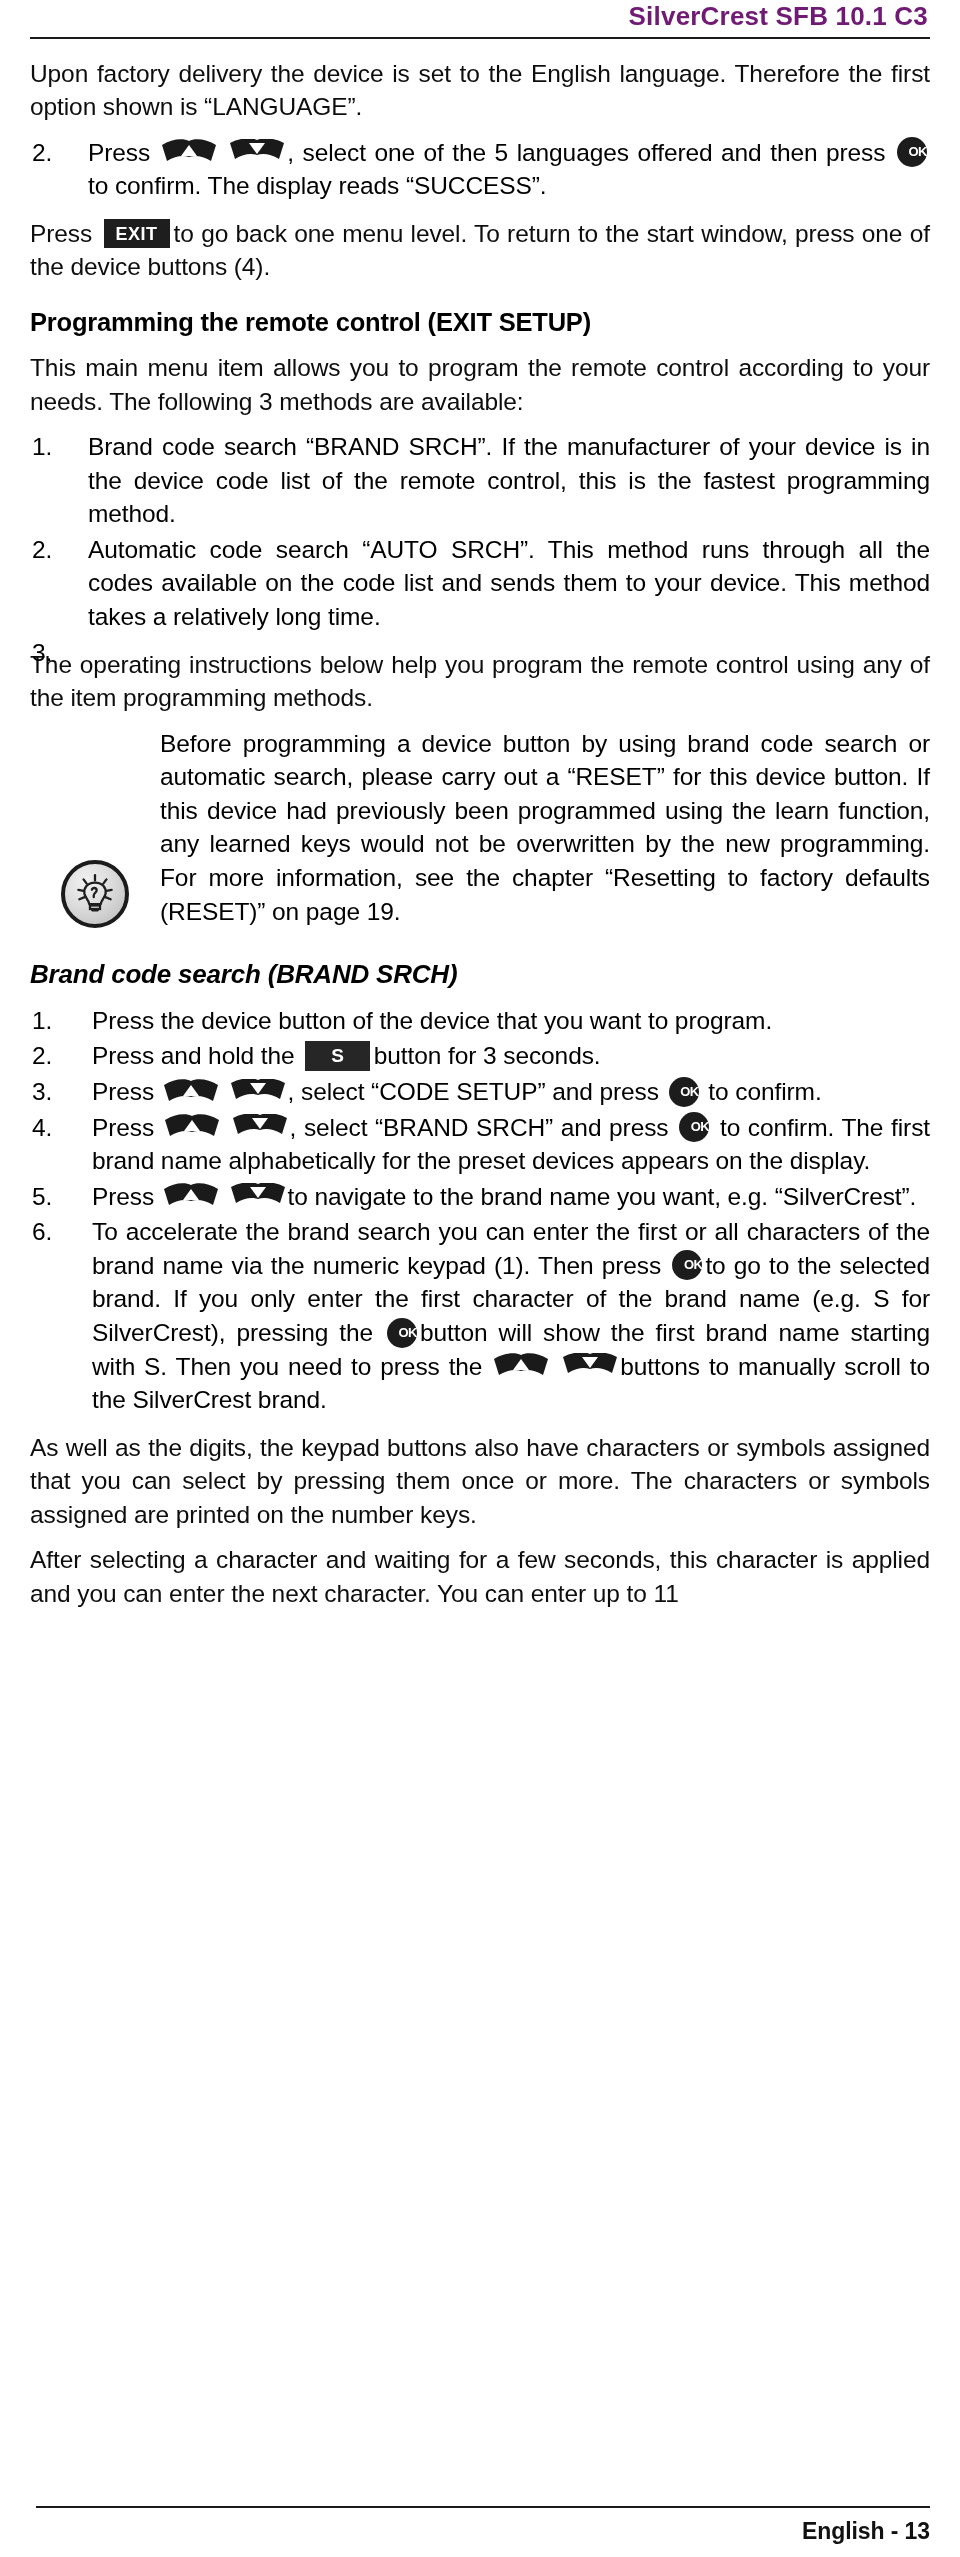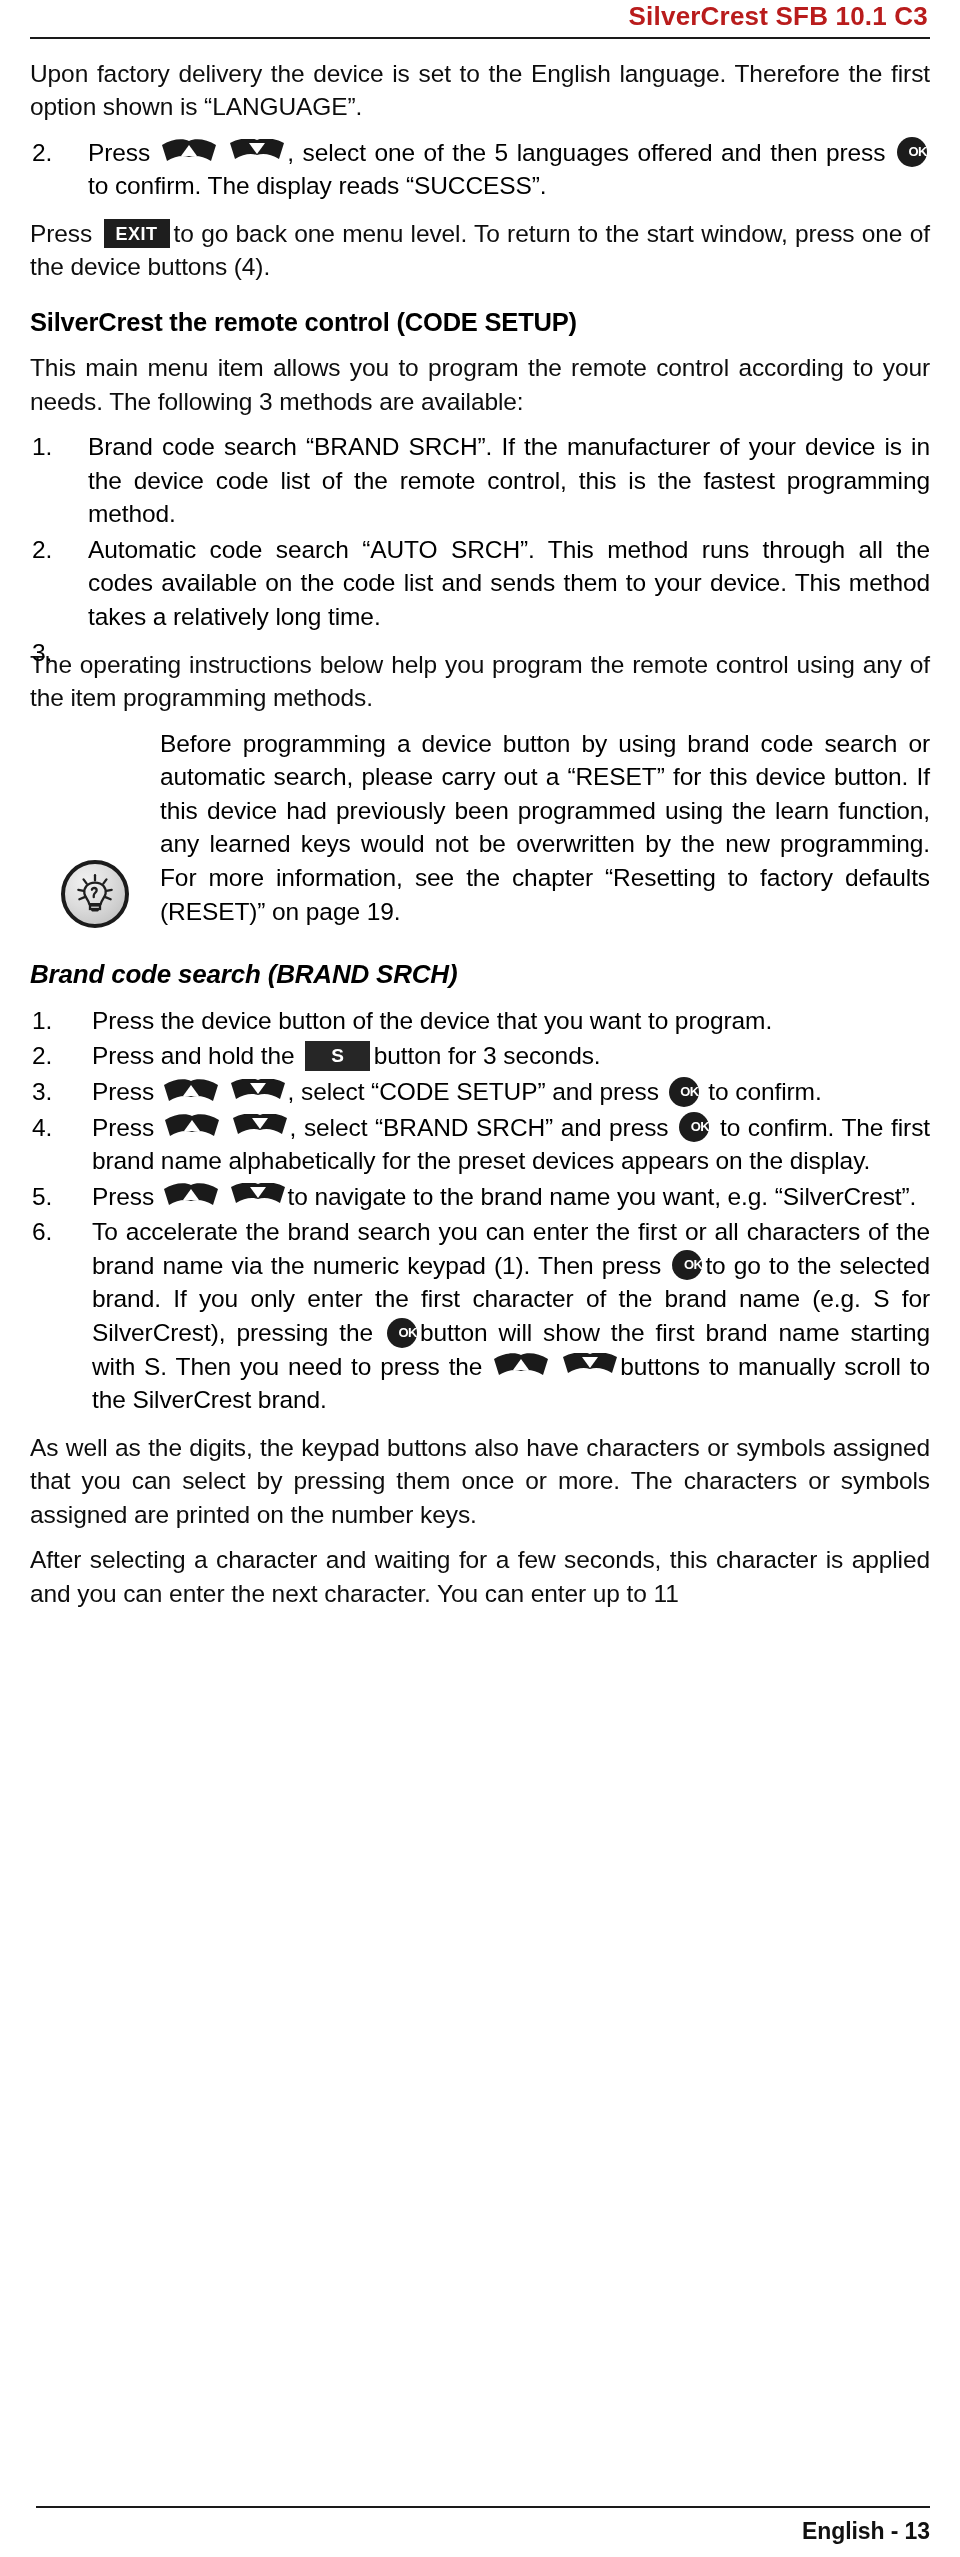"SilverCrest SFB 10.1 C3" .header-title { color: #b91c1c -> #701a75 }
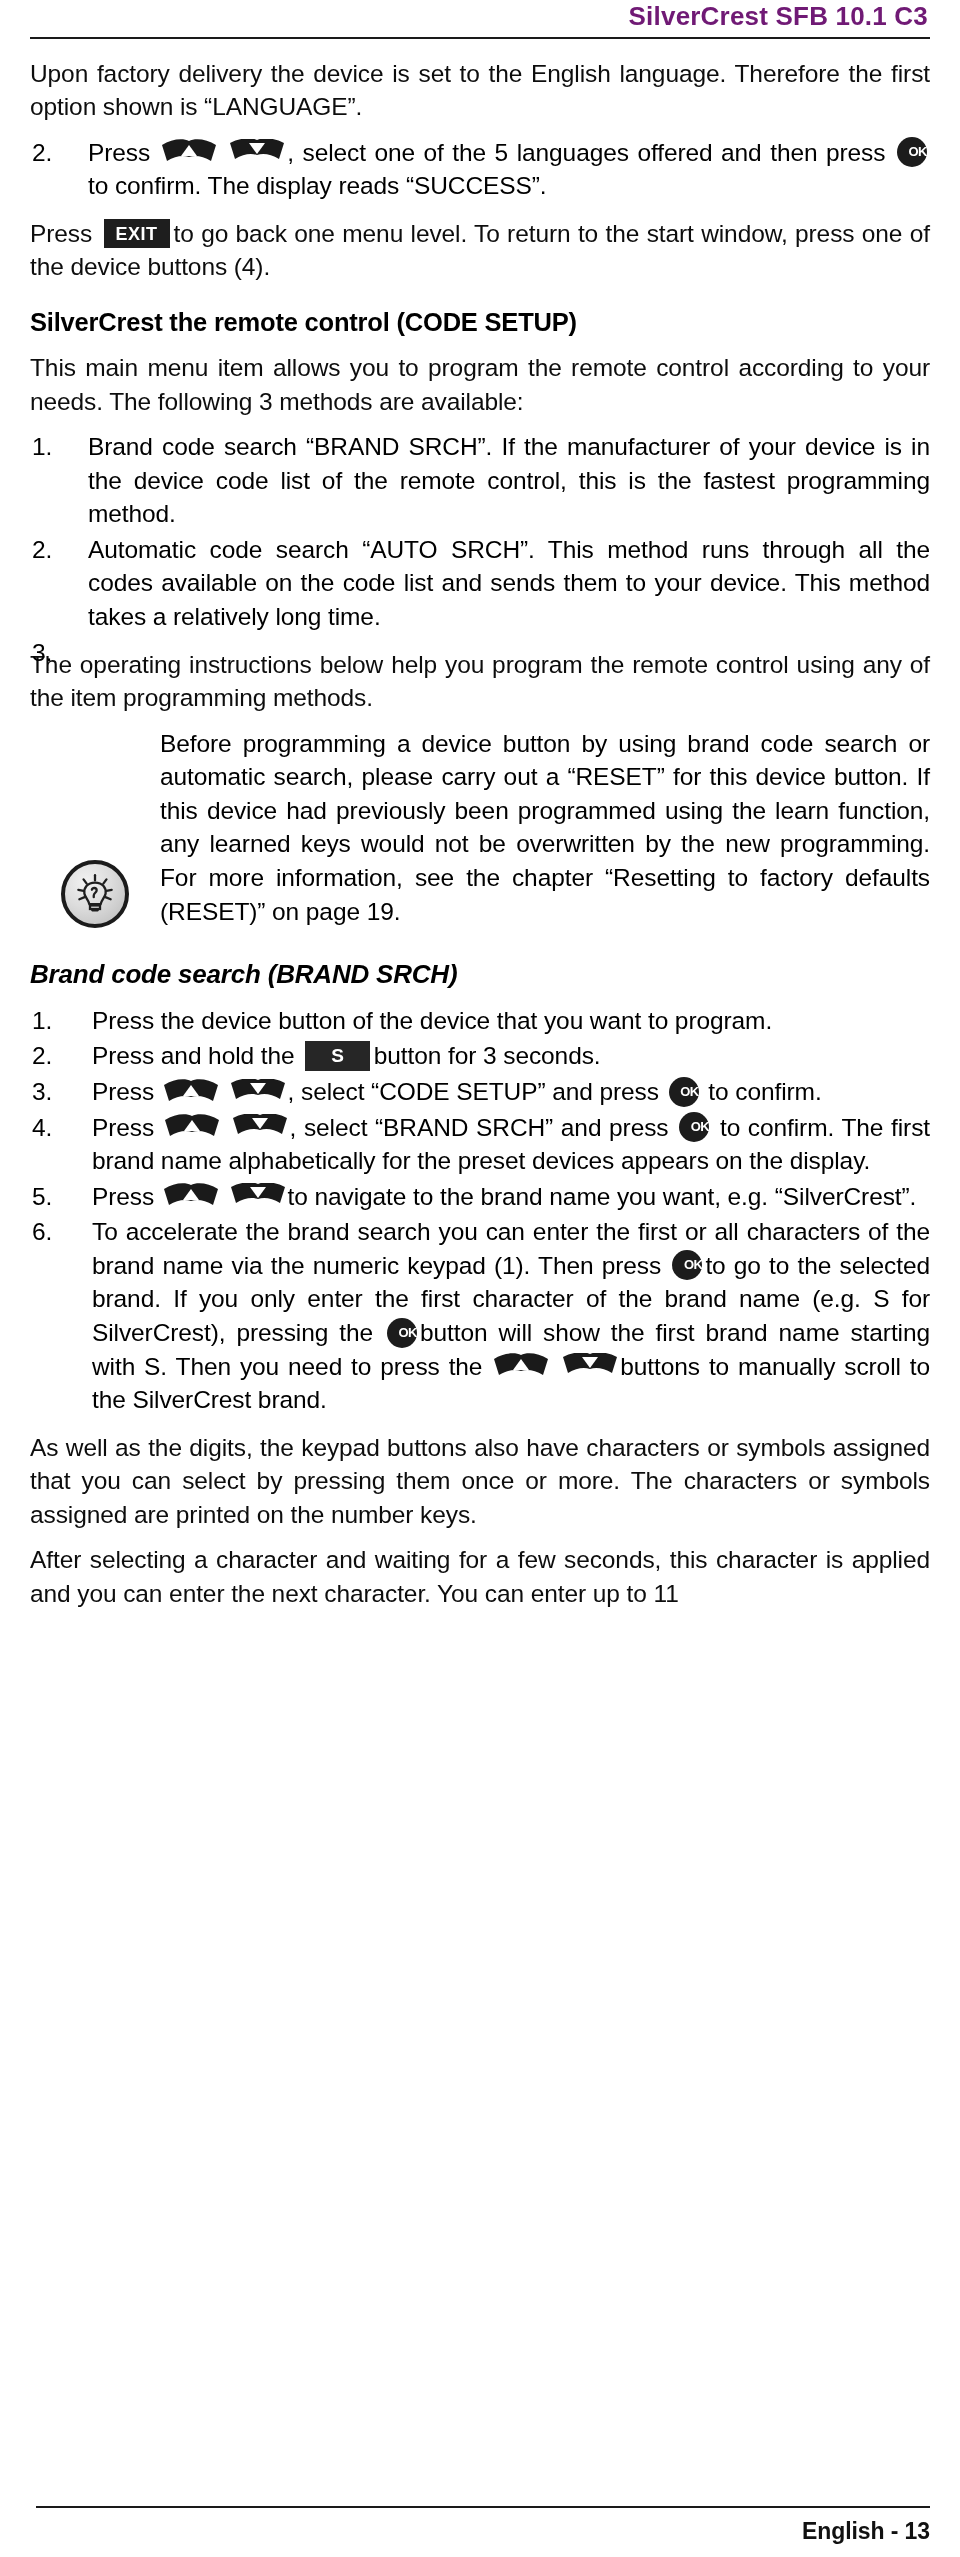"SilverCrest the remote control (CODE" h2.section-head { text: SilverCrest the remote control (CODE -> Programming the remote control (EXIT }
